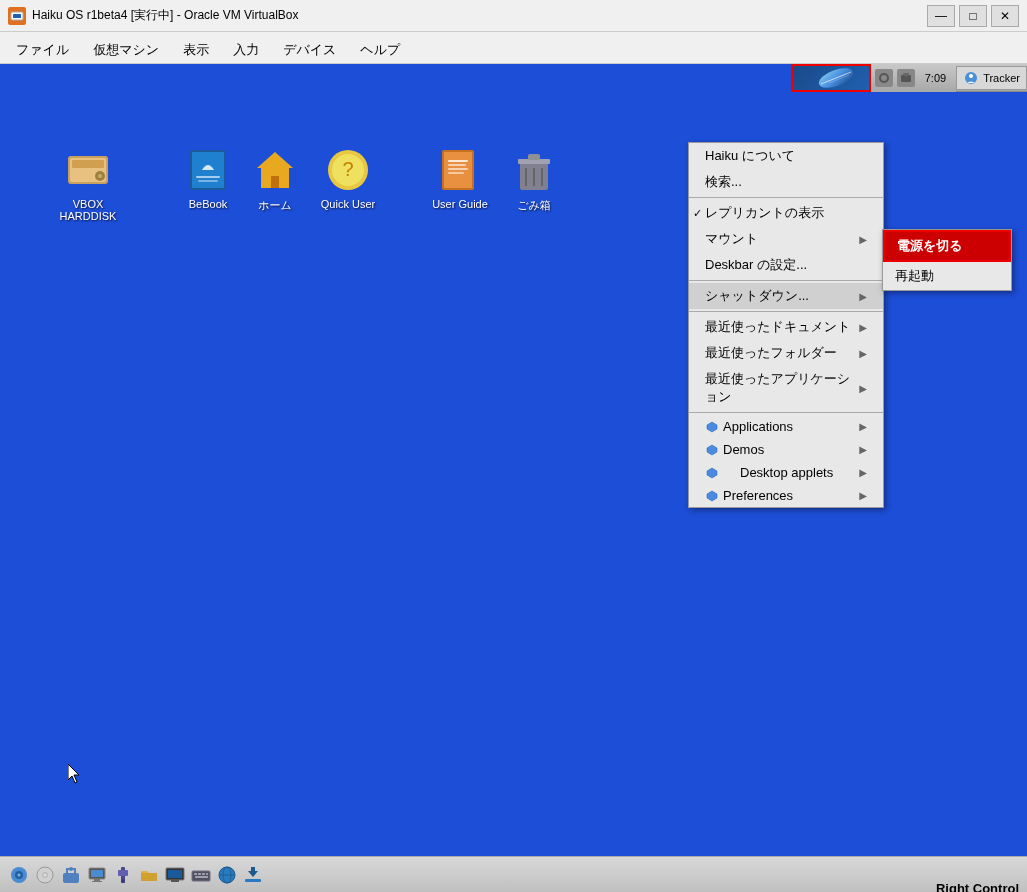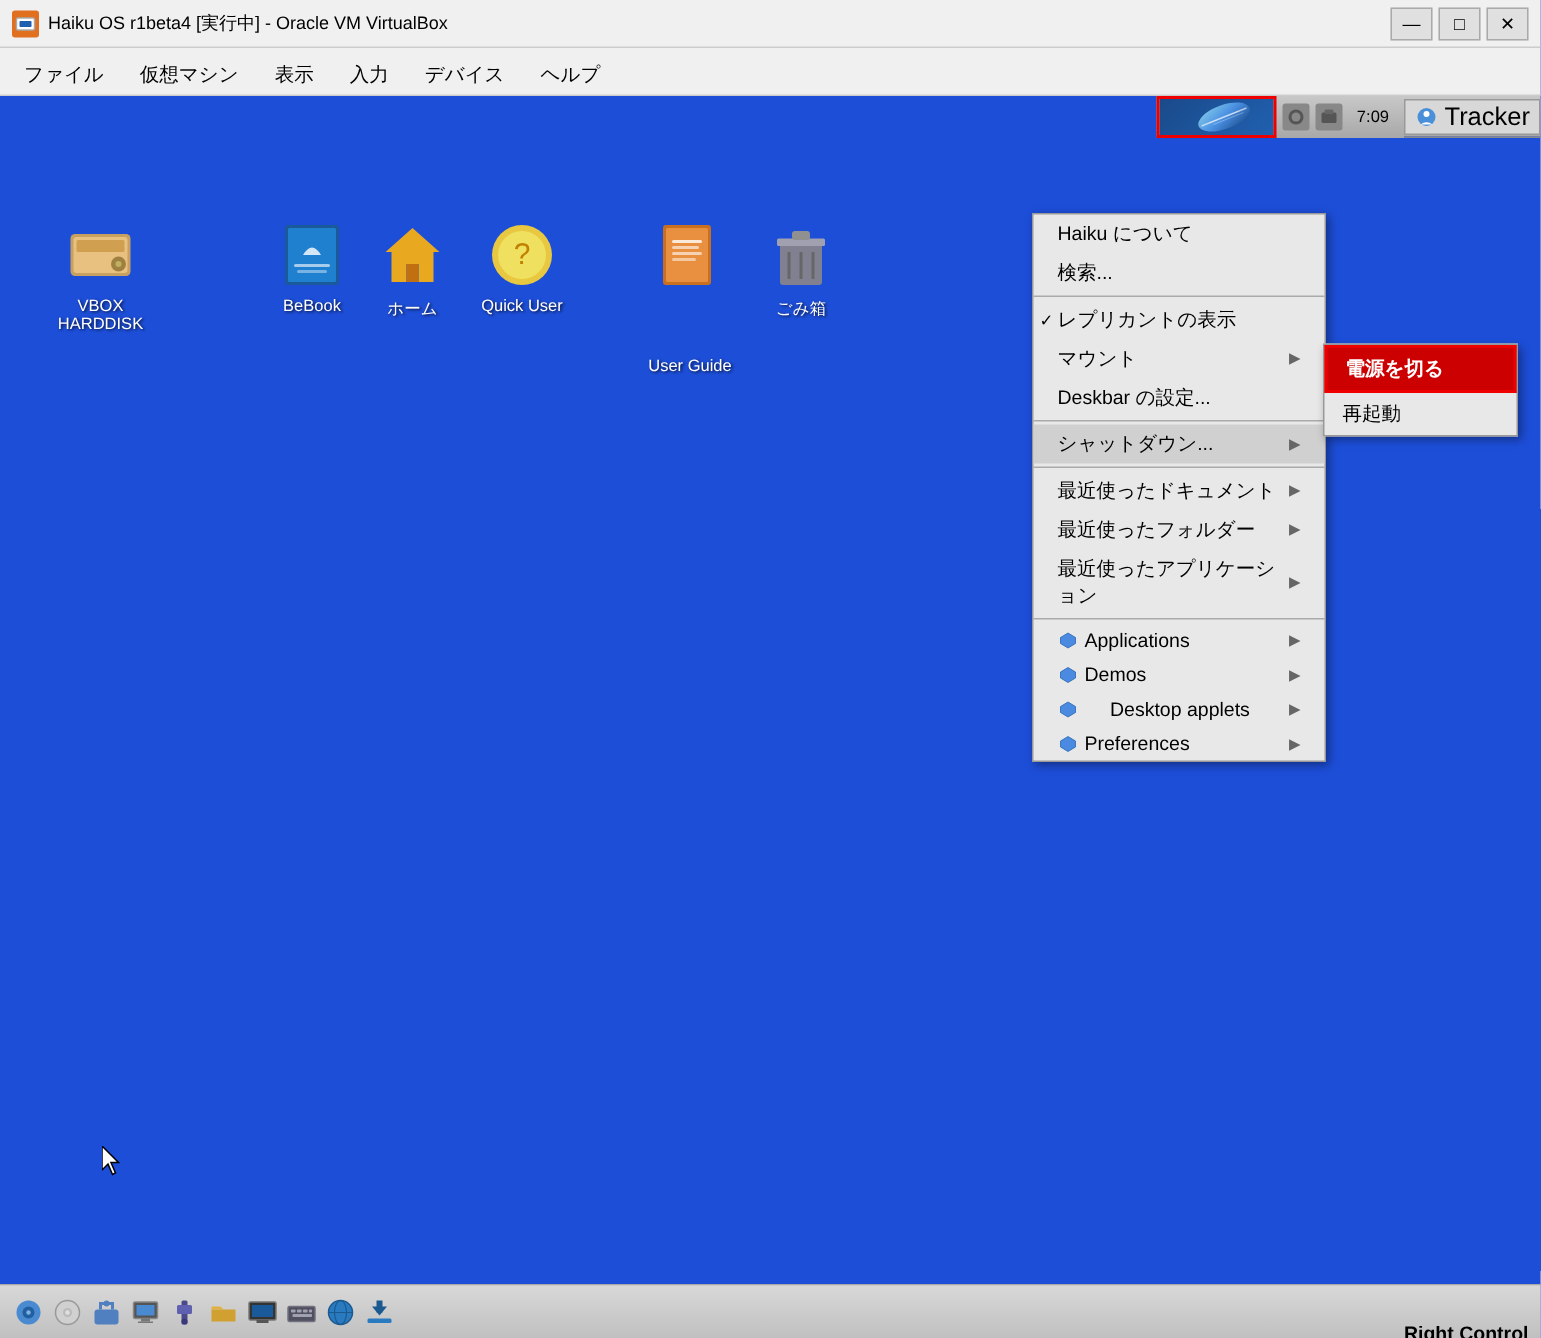"Tracker" #tracker-item { font-size: 17px -> 11px }
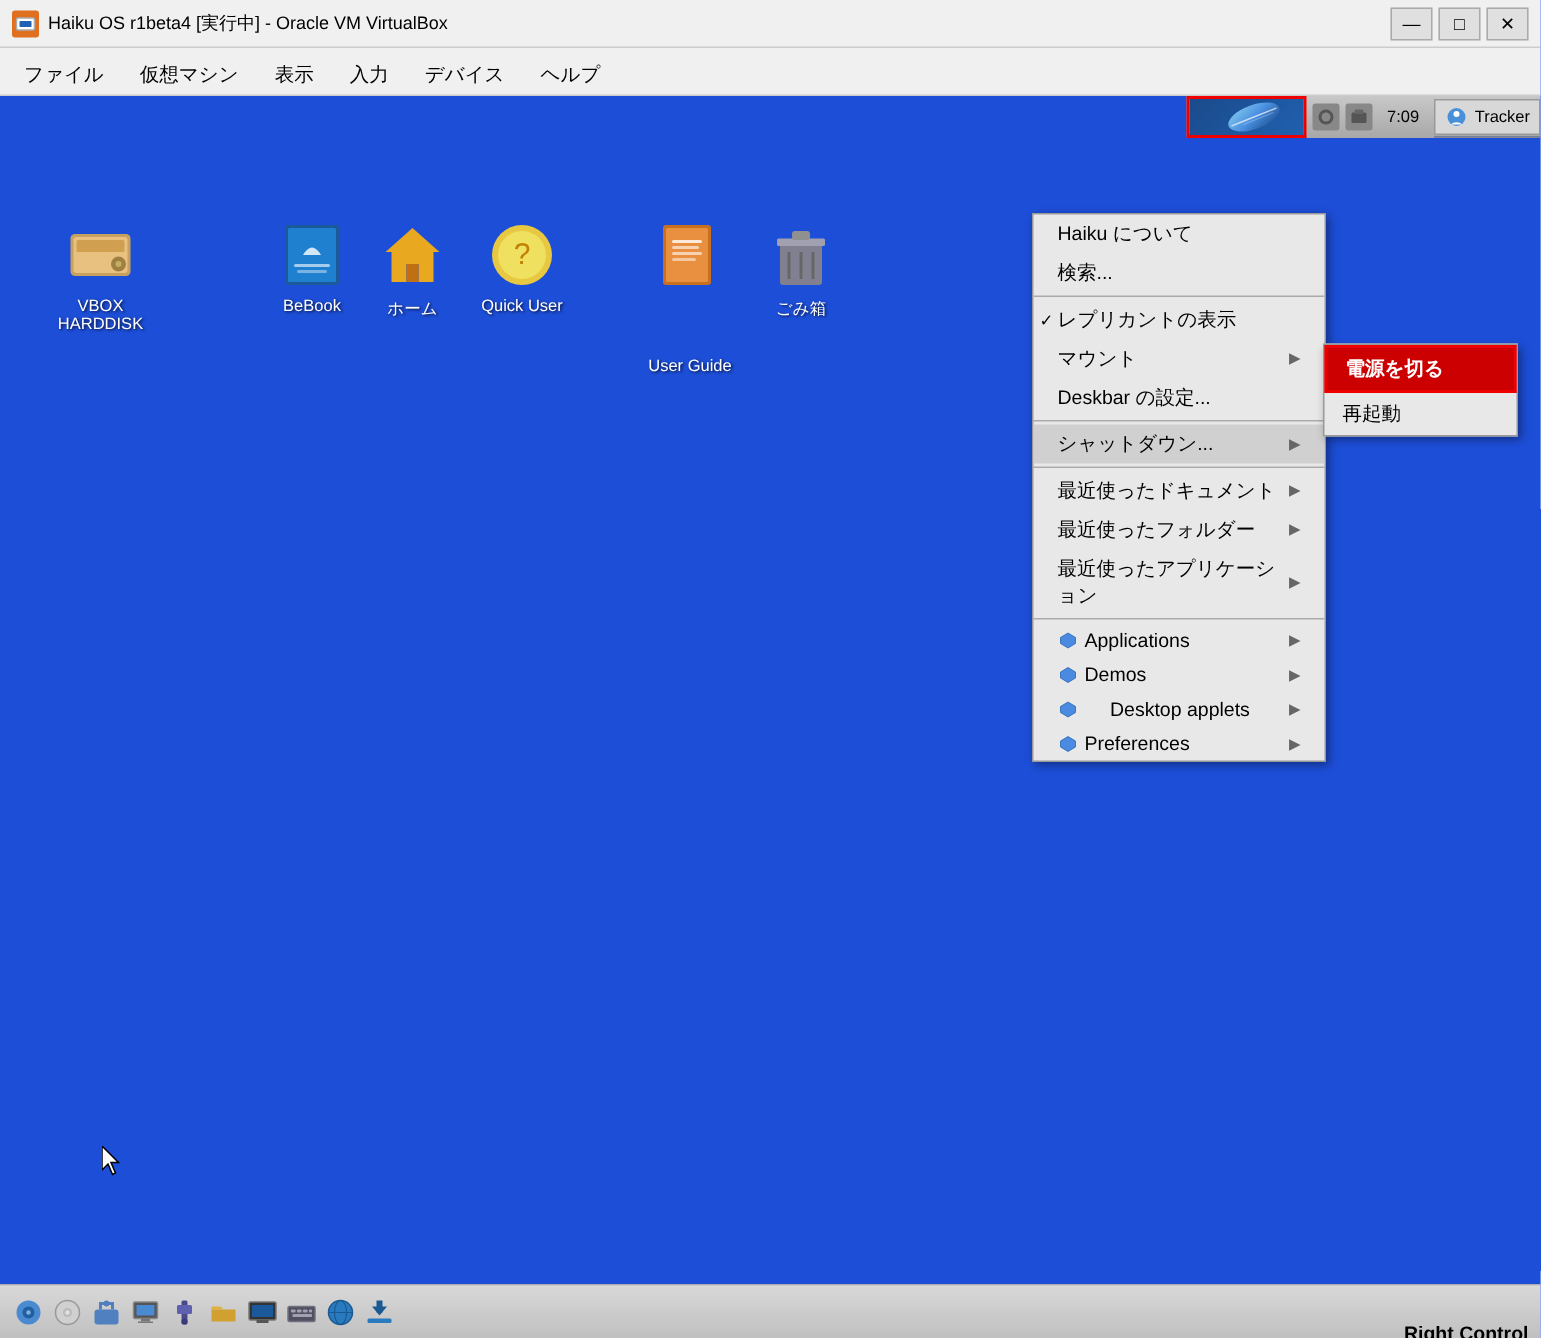"VBOX HARDDISK" div.desktop-icon { left: 27px -> 48px }
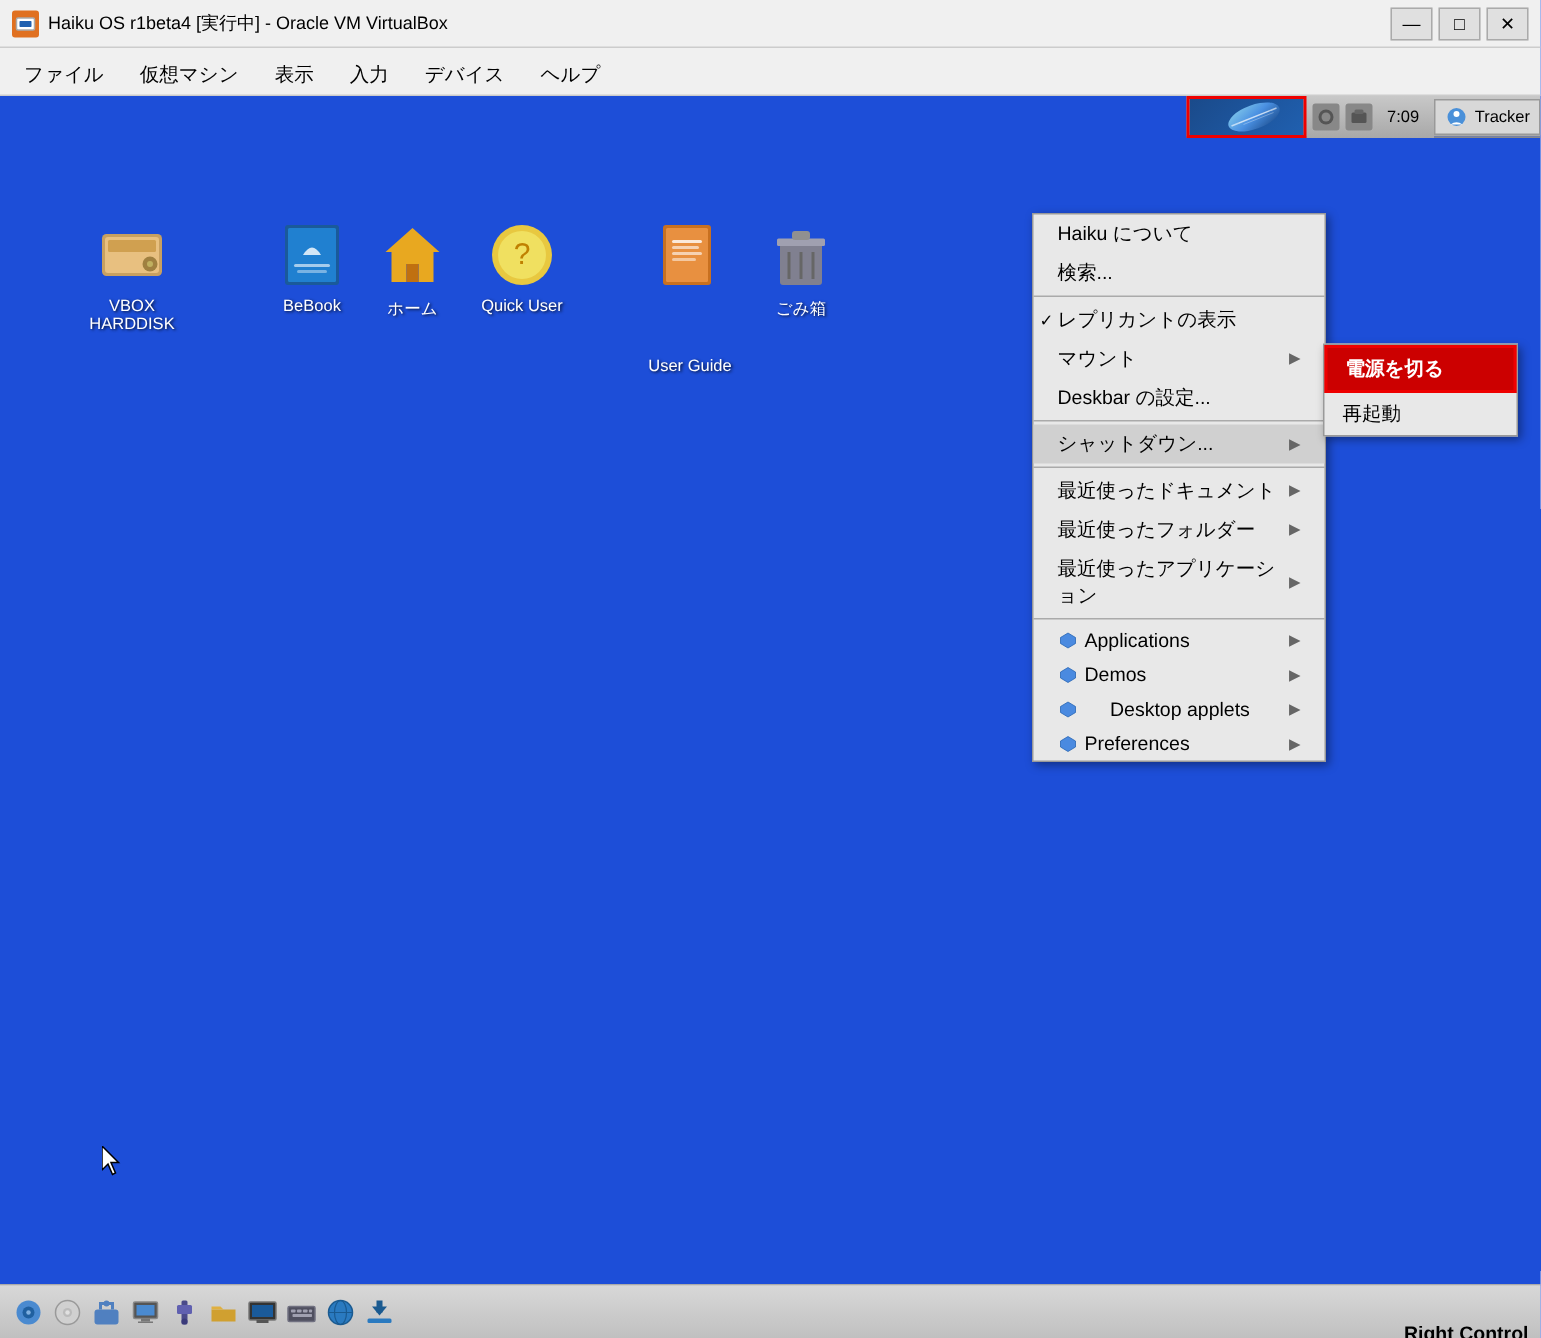"User Guide" div.desktop-icon { gap: 40px -> none }
